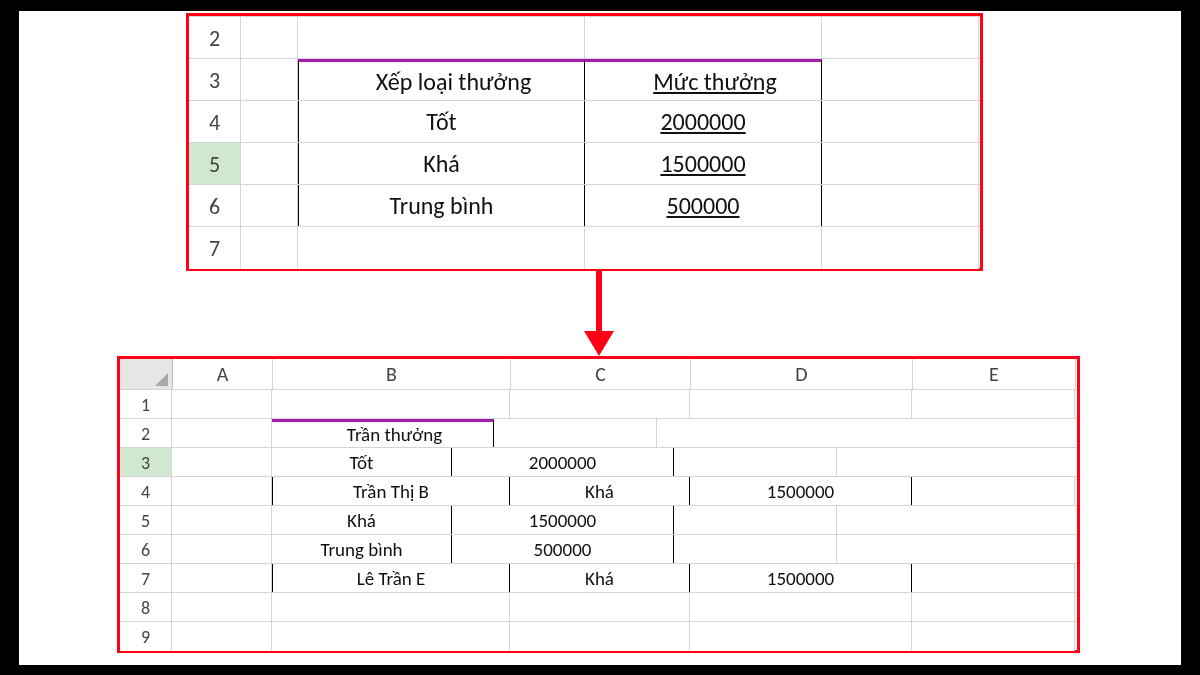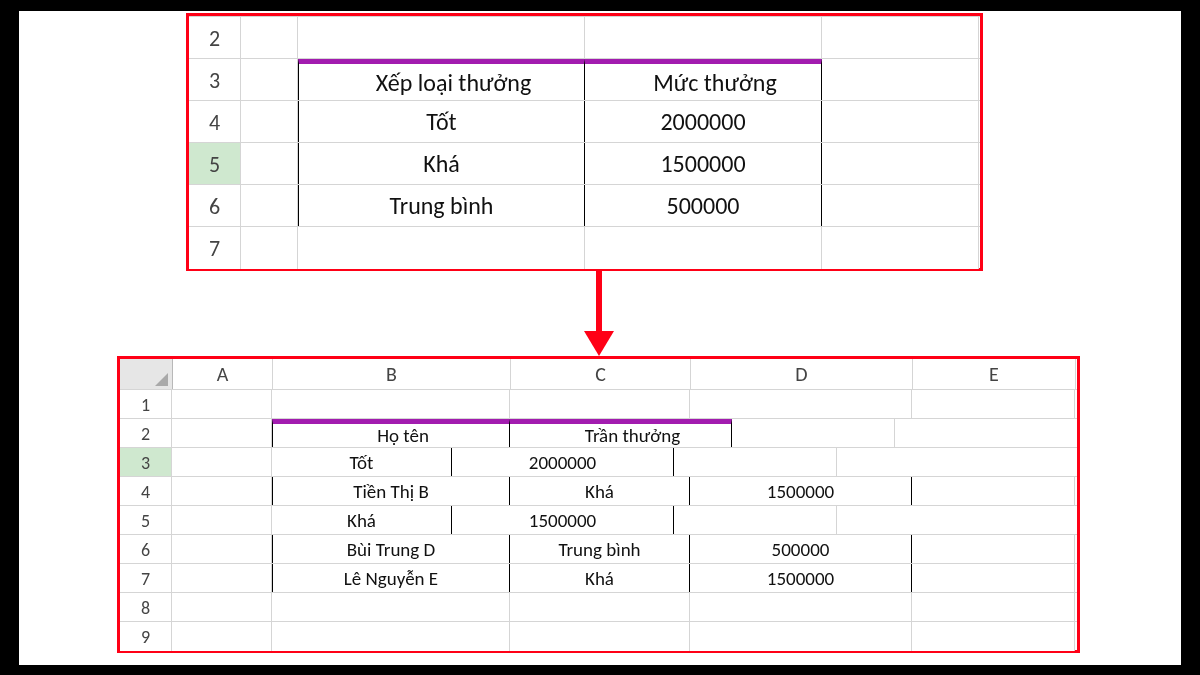"Xếp loại thưởng" .tbord-t { border-top: 5px solid #a21caf -> 3px solid #a21caf }
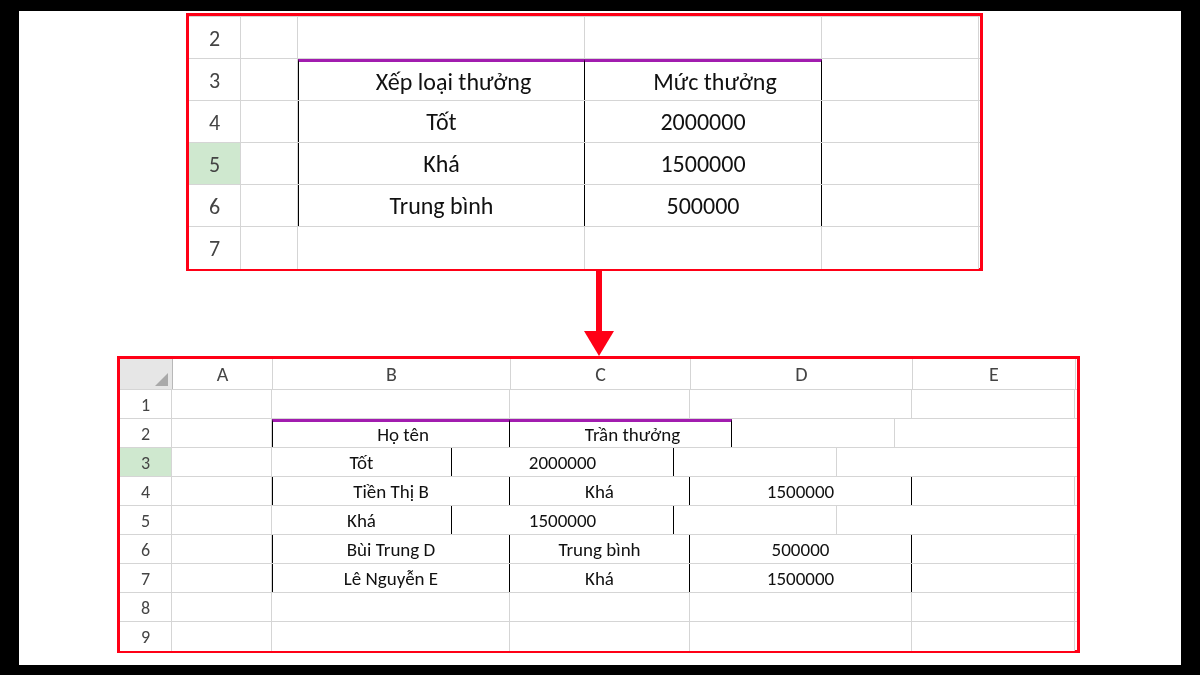"Mức thưởng" .t-cC { text-decoration: none -> underline }
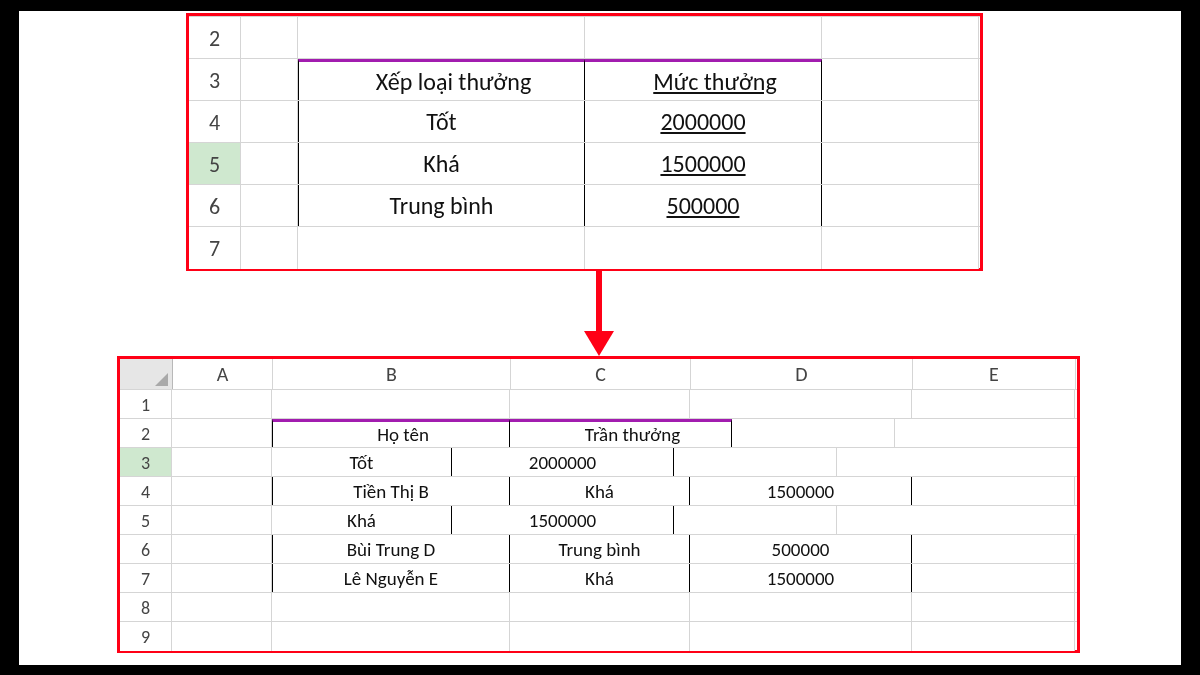"Họ tên" div.cell { html: <div>Họ tên</div> -> none }
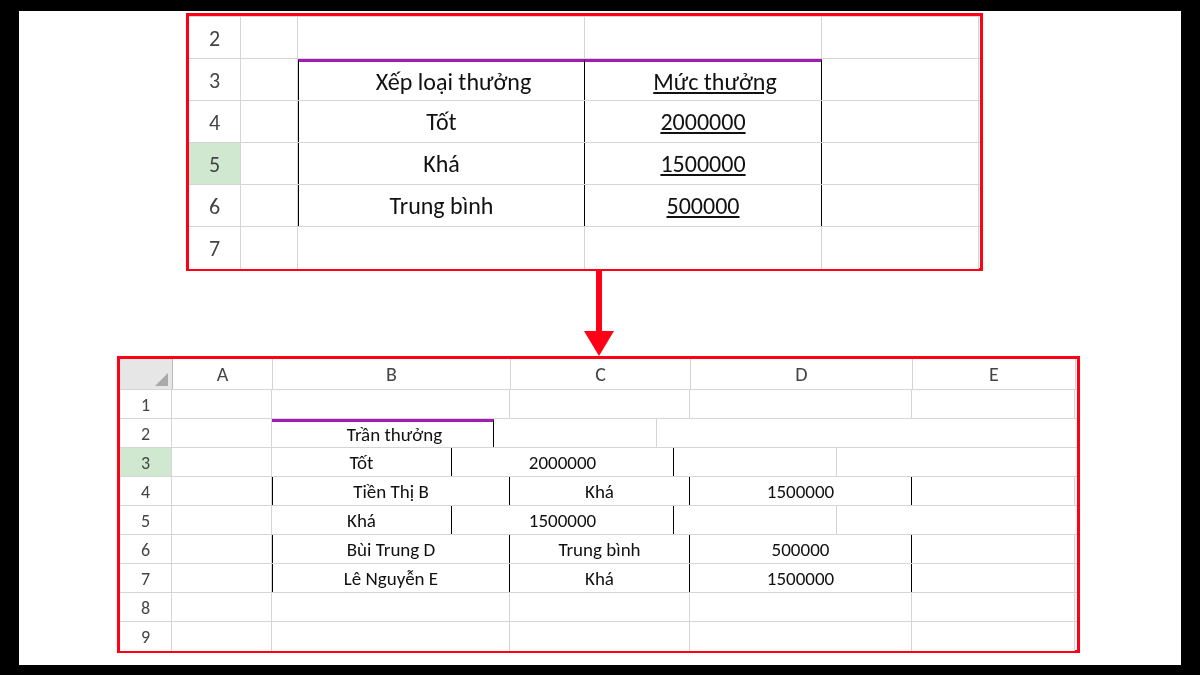"Tiền Thị B" div.cell { text: Tiền -> Trần }
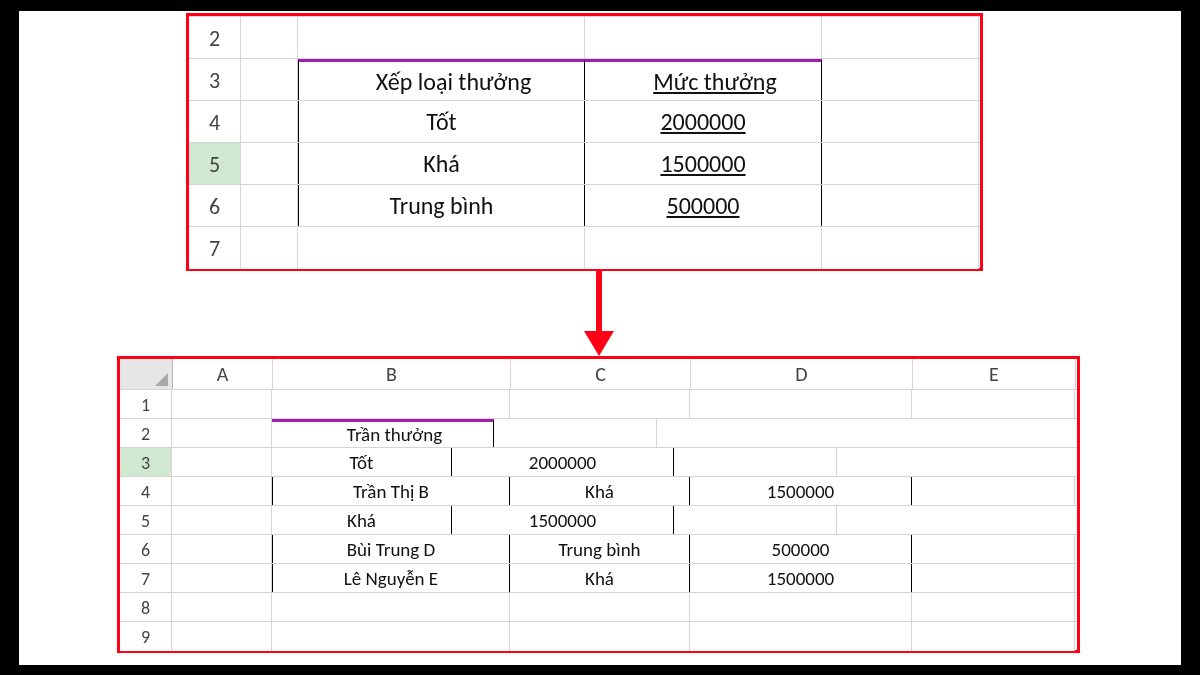"Bùi Trung D" div.cell { html: <div>Bùi Trung D</div> -> none }
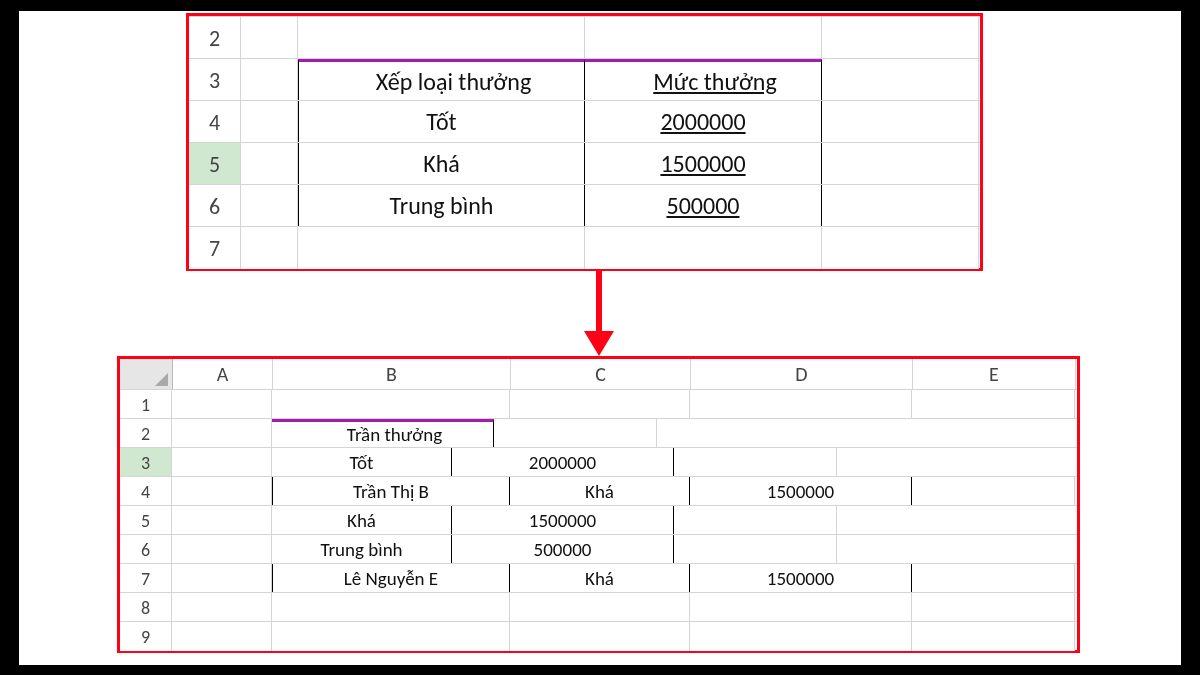"Lê Nguyễn E" div.cell { text: Nguyễn -> Trần }
